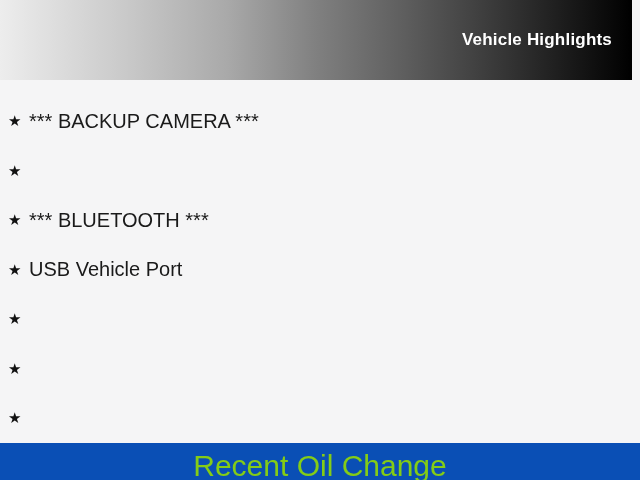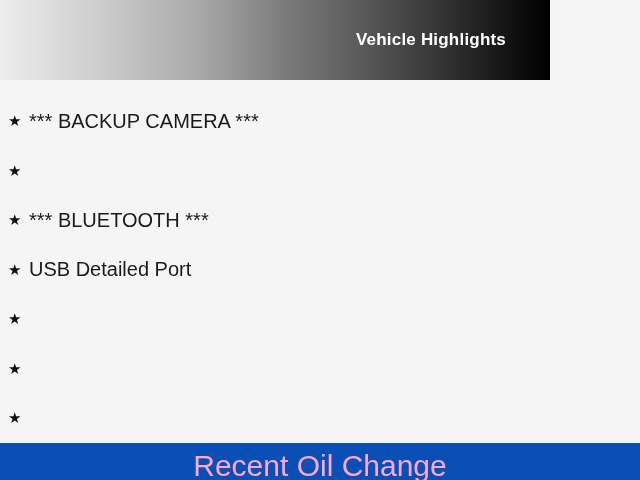"Vehicle Highlights" .header { padding-right: 44px -> 20px; width: 550px -> 632px }
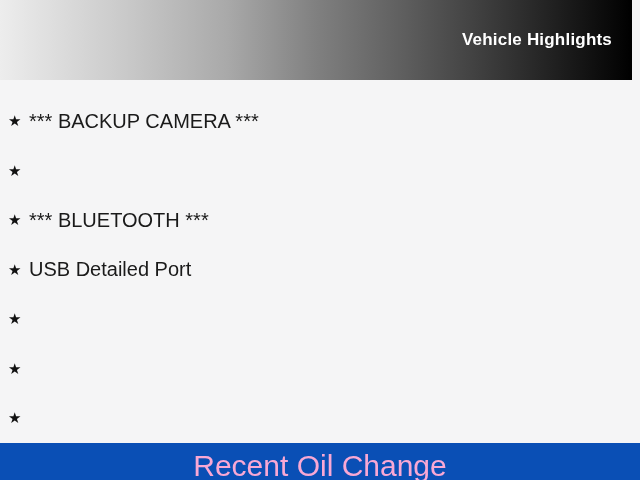"USB Detailed Port" span.highlight-text { text: Detailed -> Vehicle }
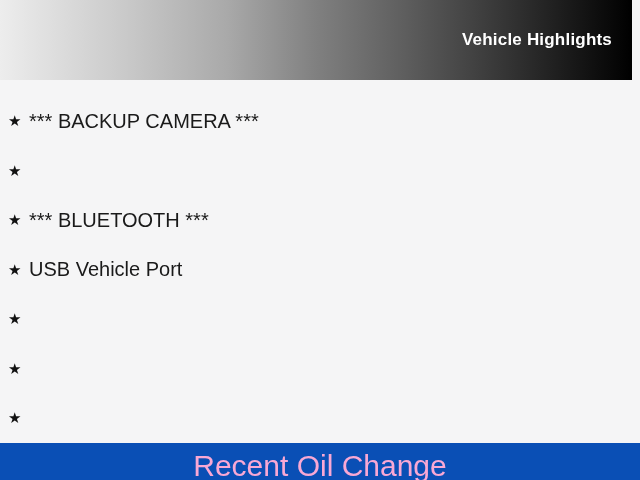"Recent Oil Change" .footer-text { color: #f9a8d4 -> #84cc16 }
